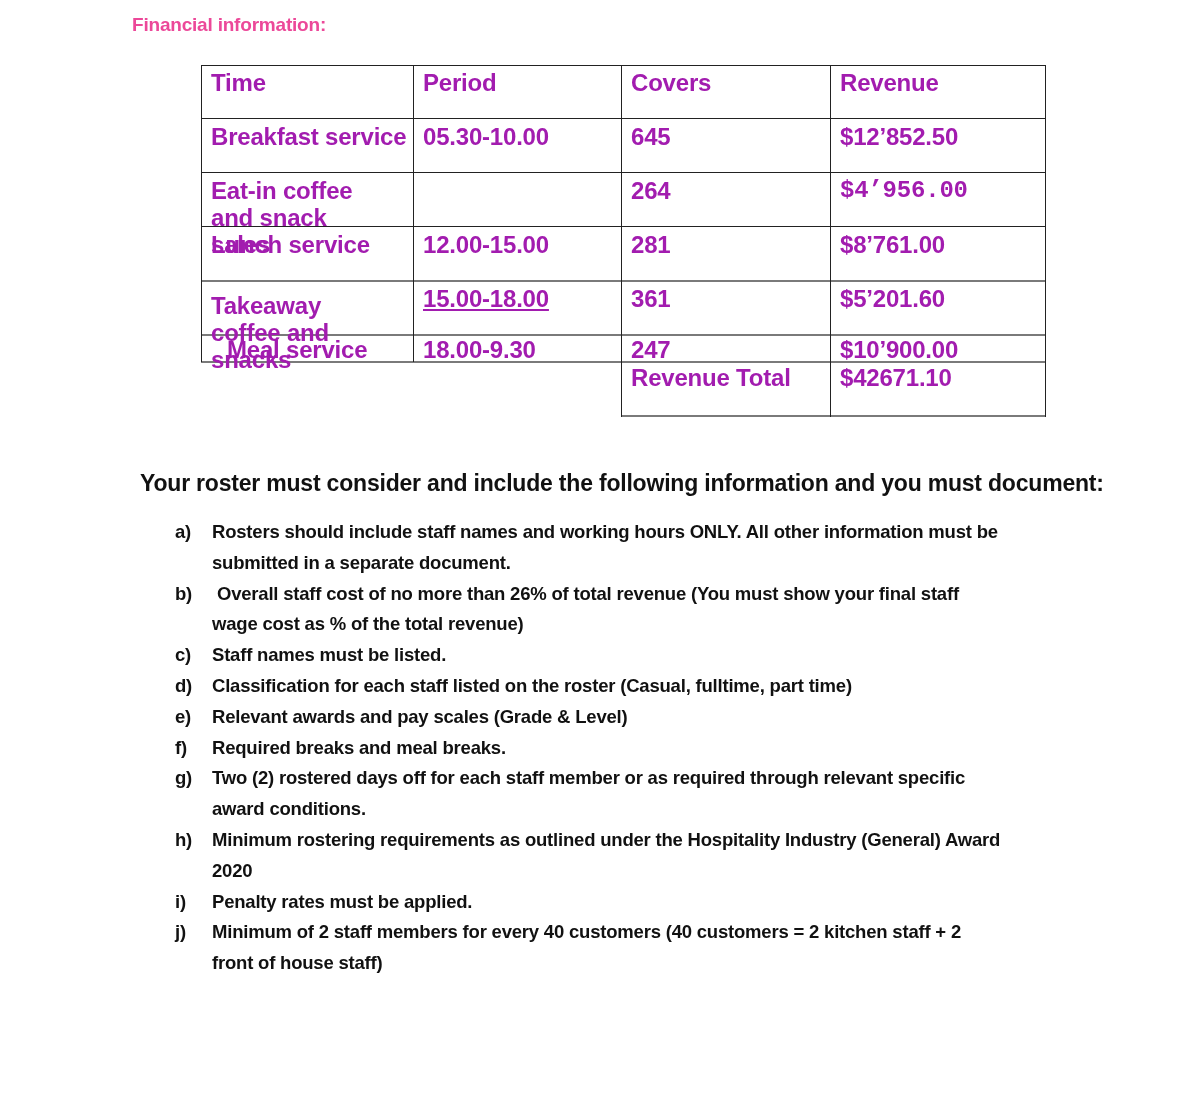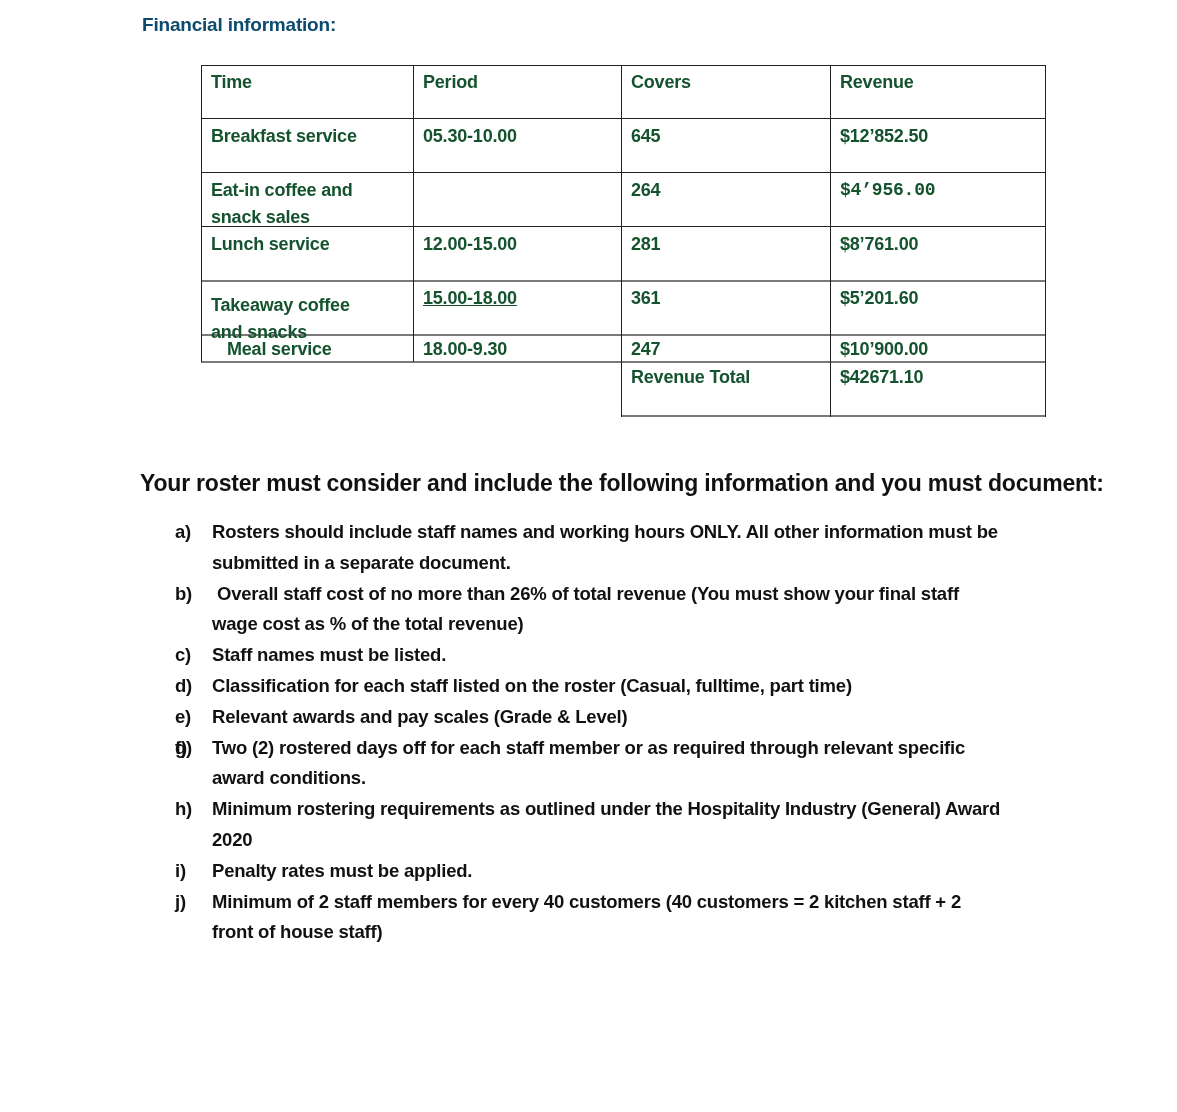"Financial information:" .section-title { color: #0c4a6e -> #ec4899; left: 142px -> 132px }
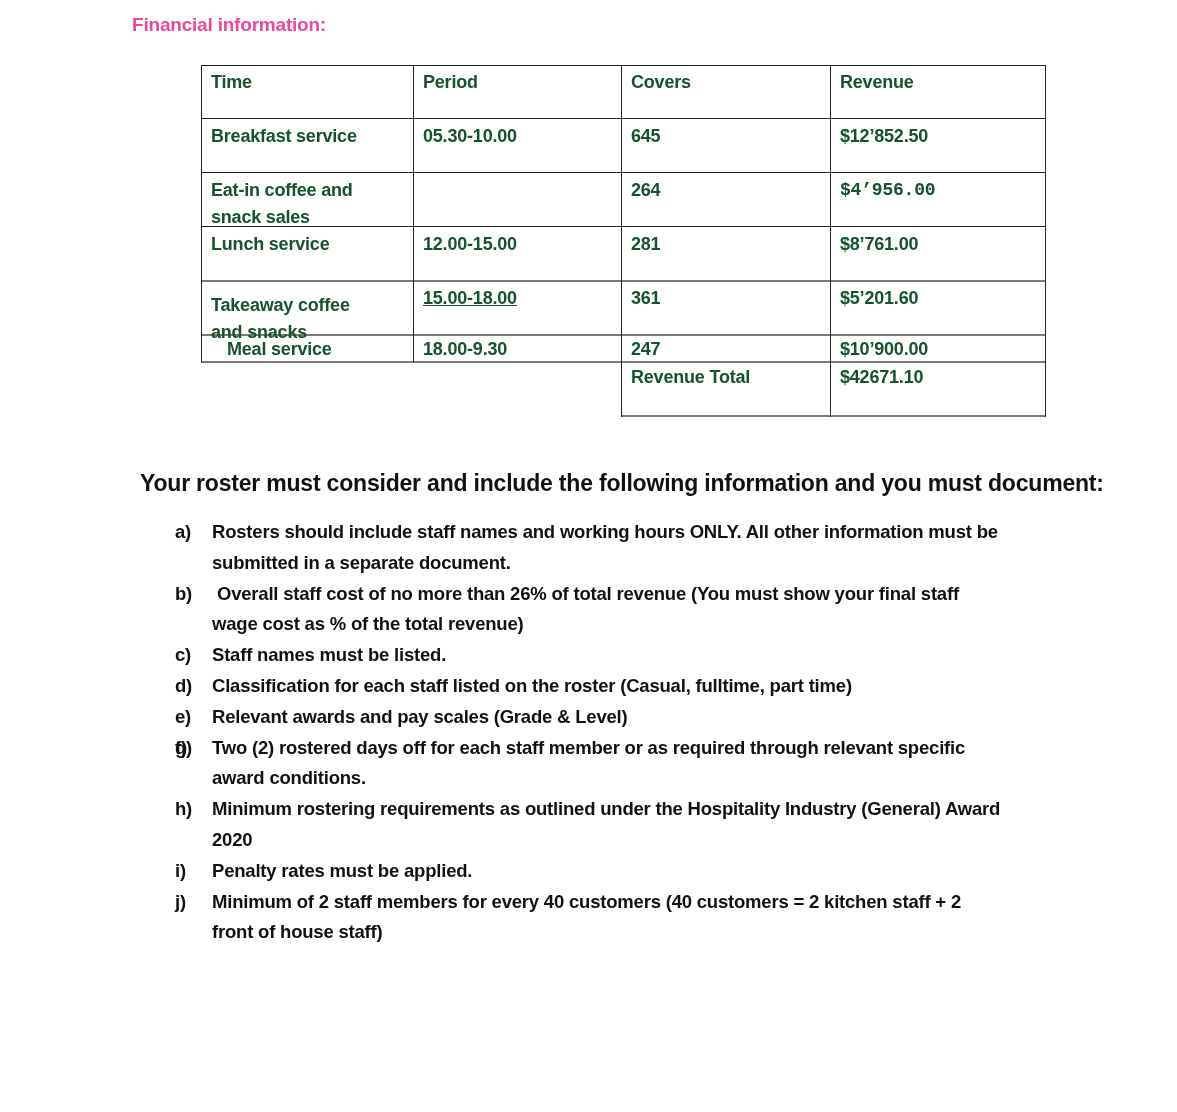"Time" .cell { color: #14532d -> #a21caf; font-size: 18px -> 24px }
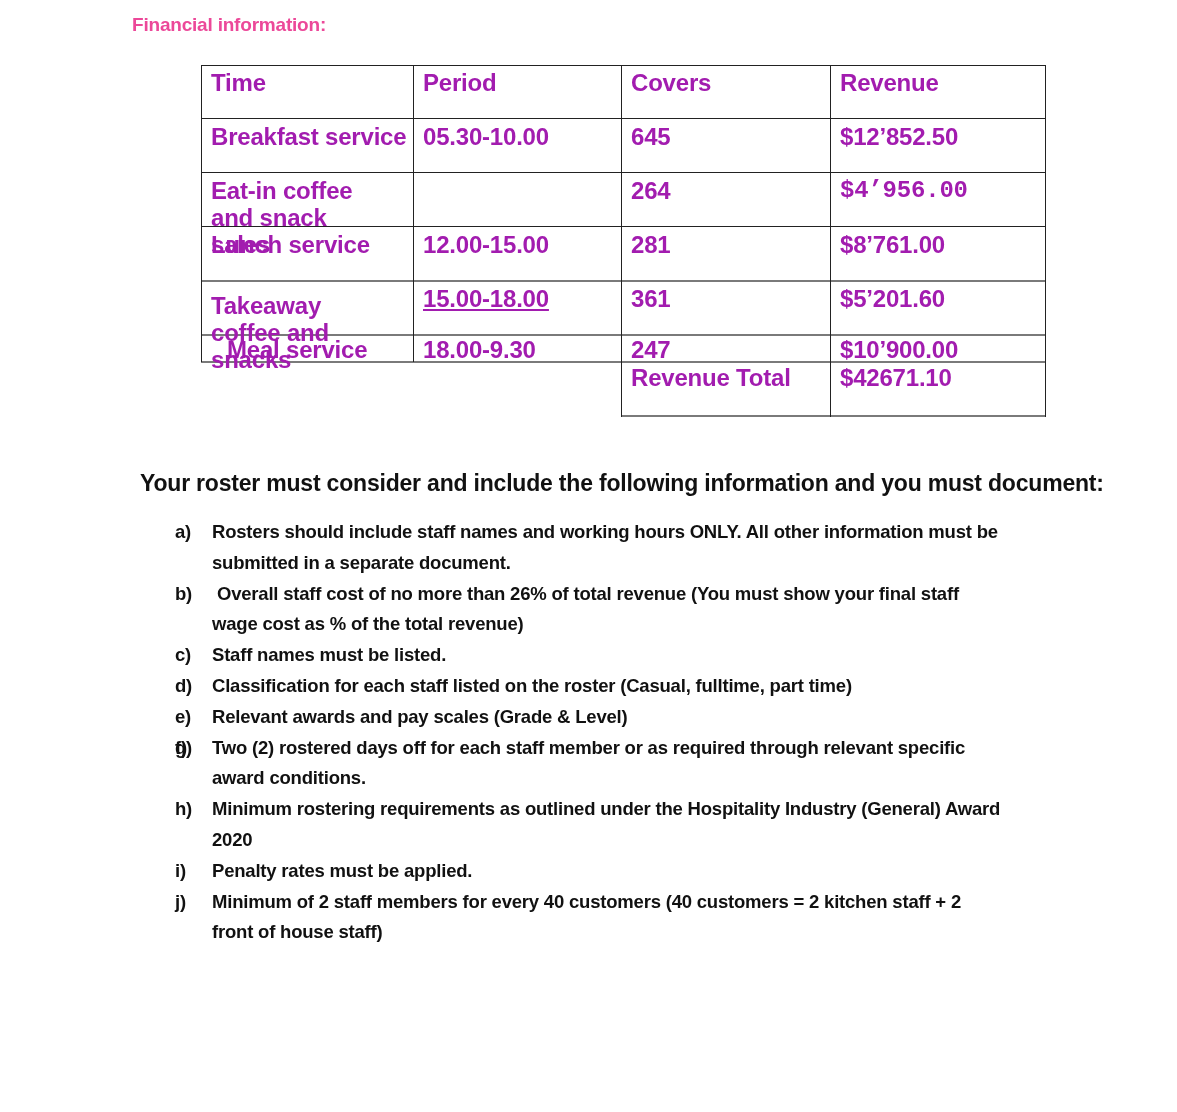"Required breaks and meal breaks." span { html: none -> <span>Required breaks and meal breaks.</span> }
